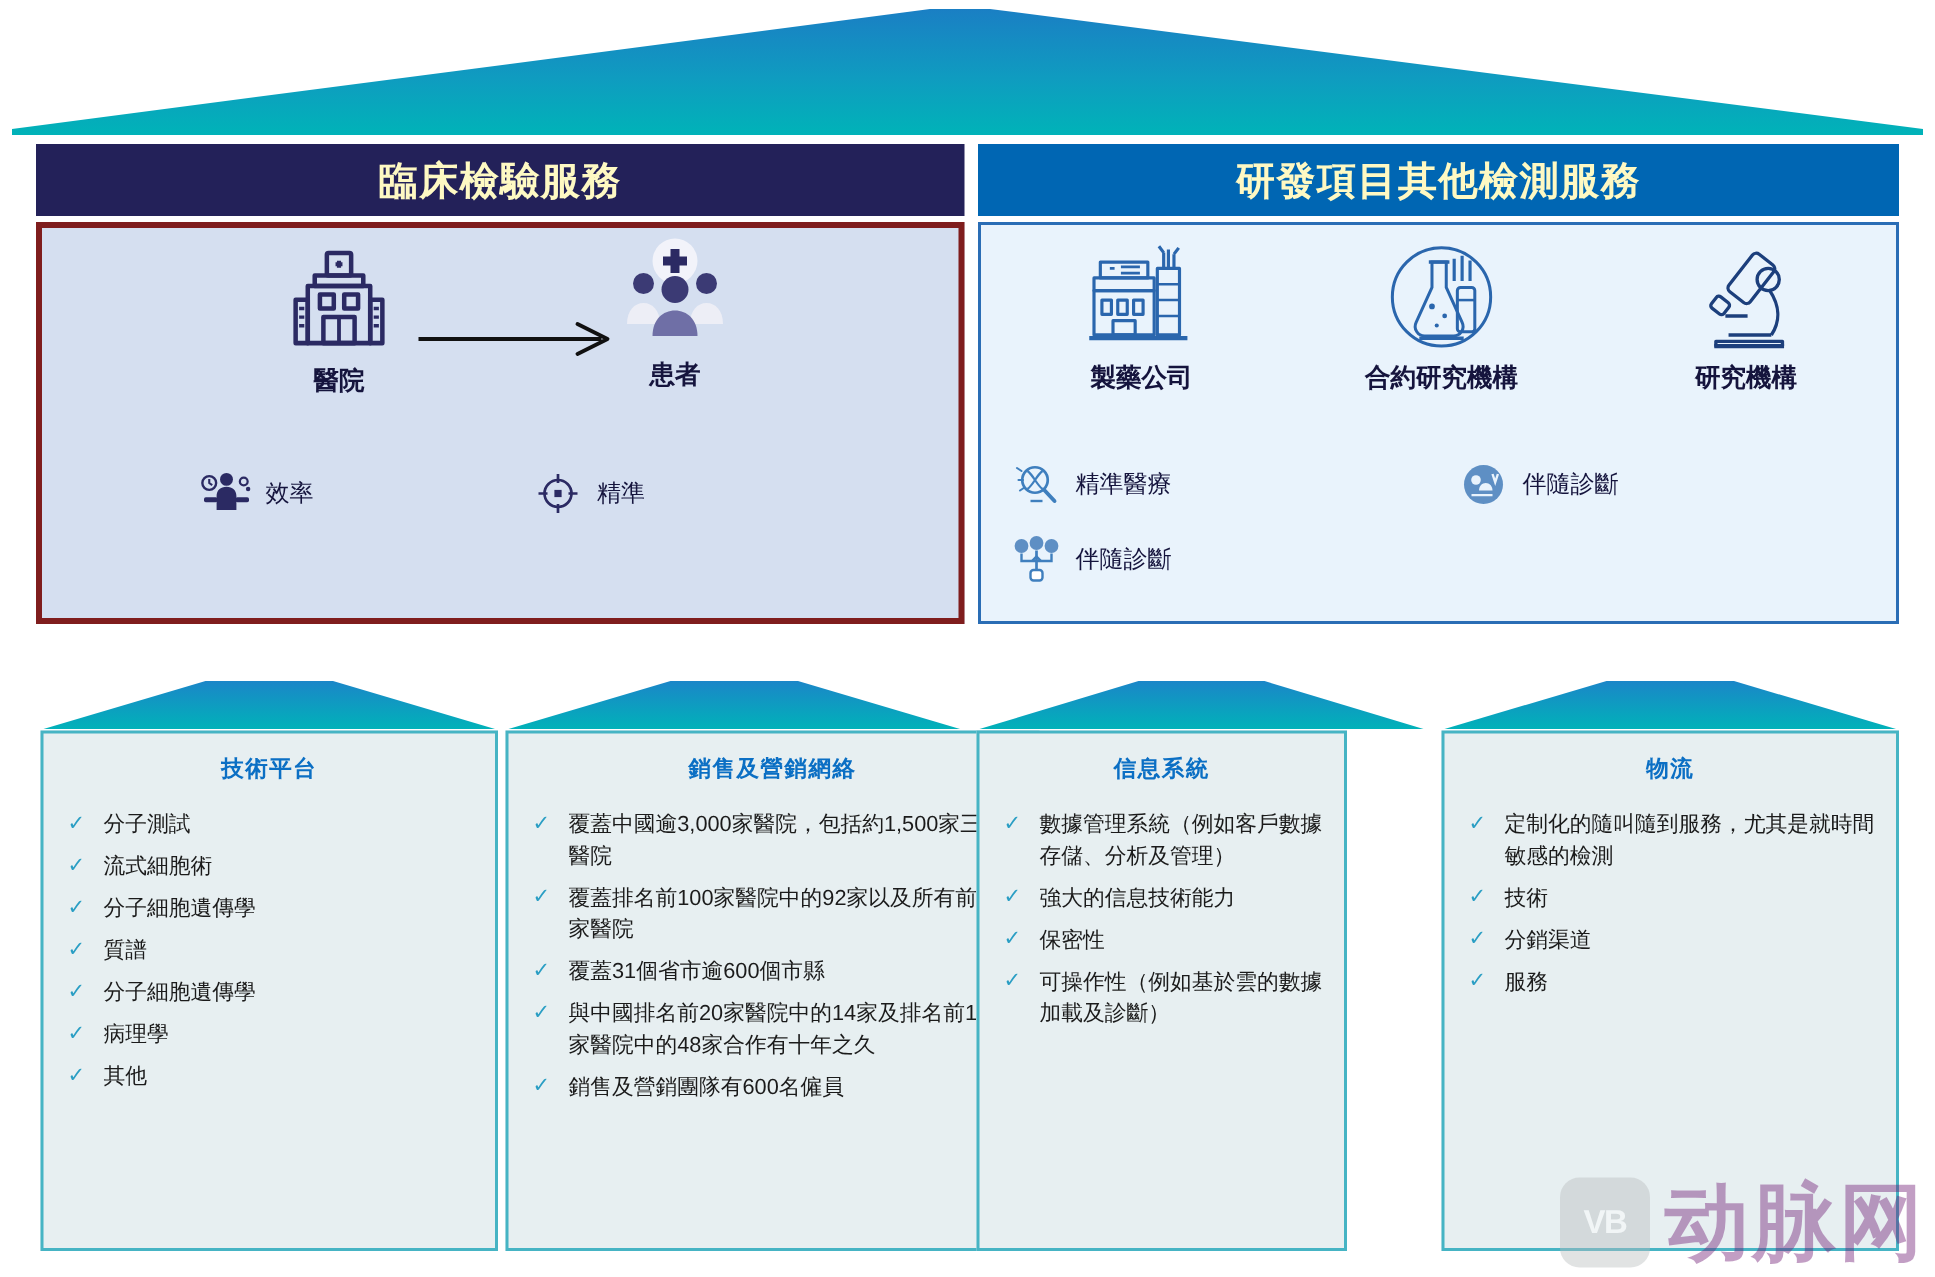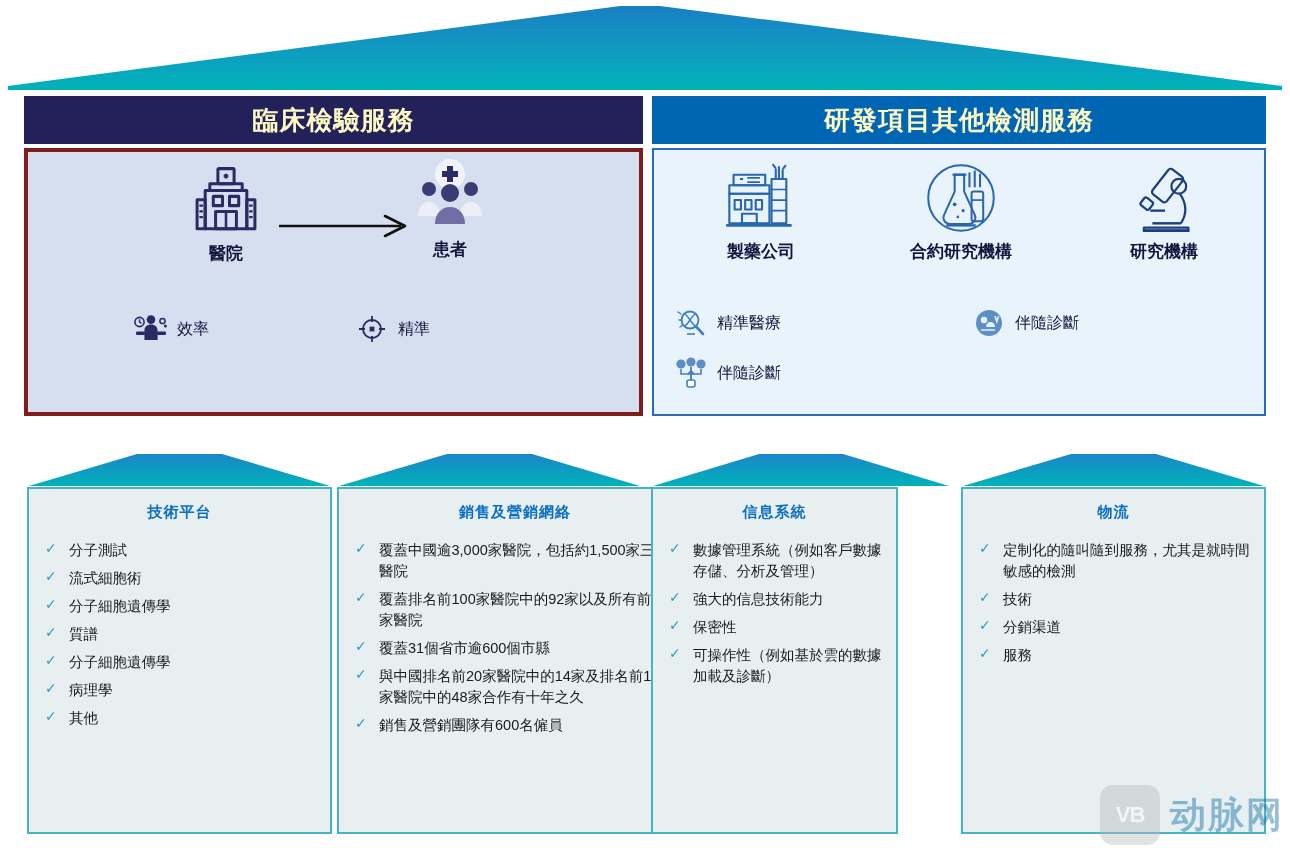"动脉网" #watermark .wm-text { color: #0369a1 -> #701a75; font-size: 36px -> 56px }
